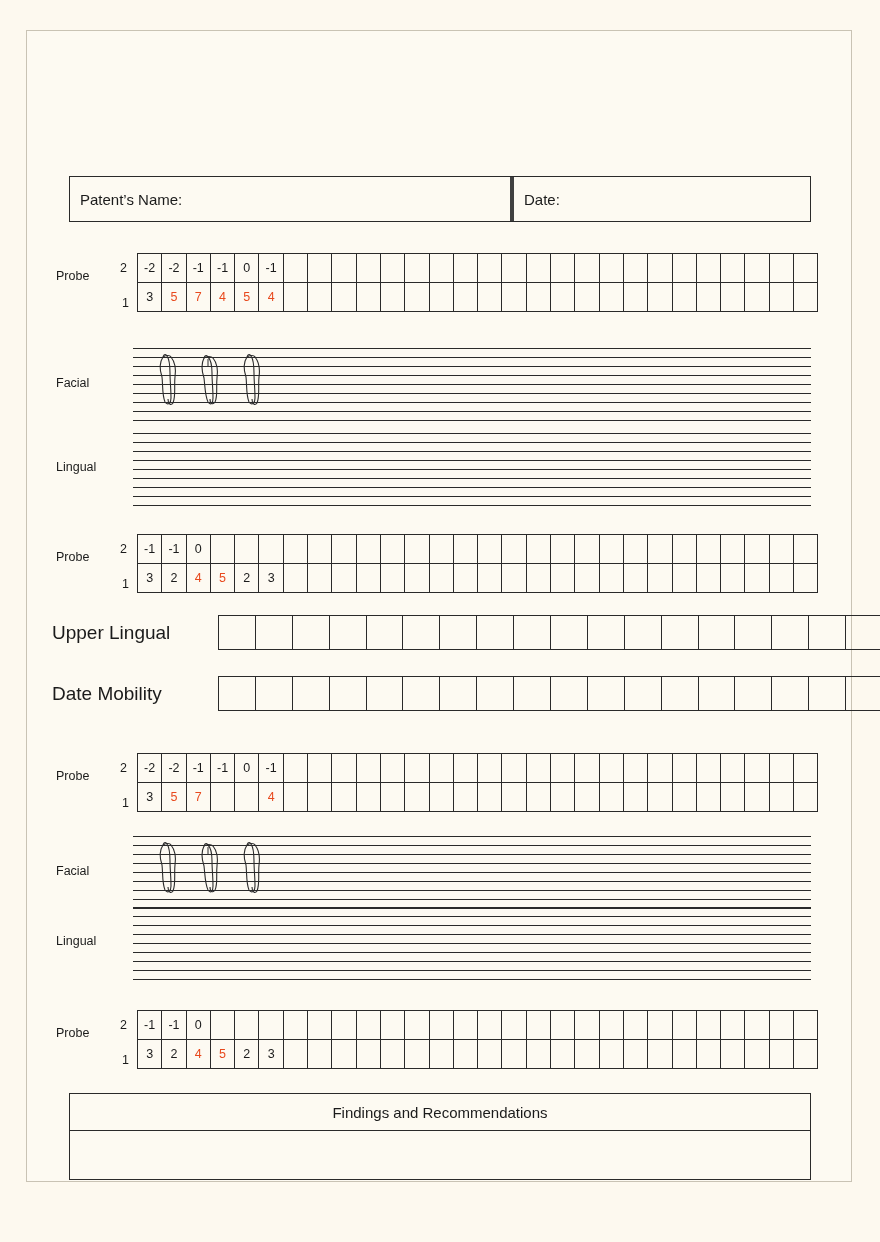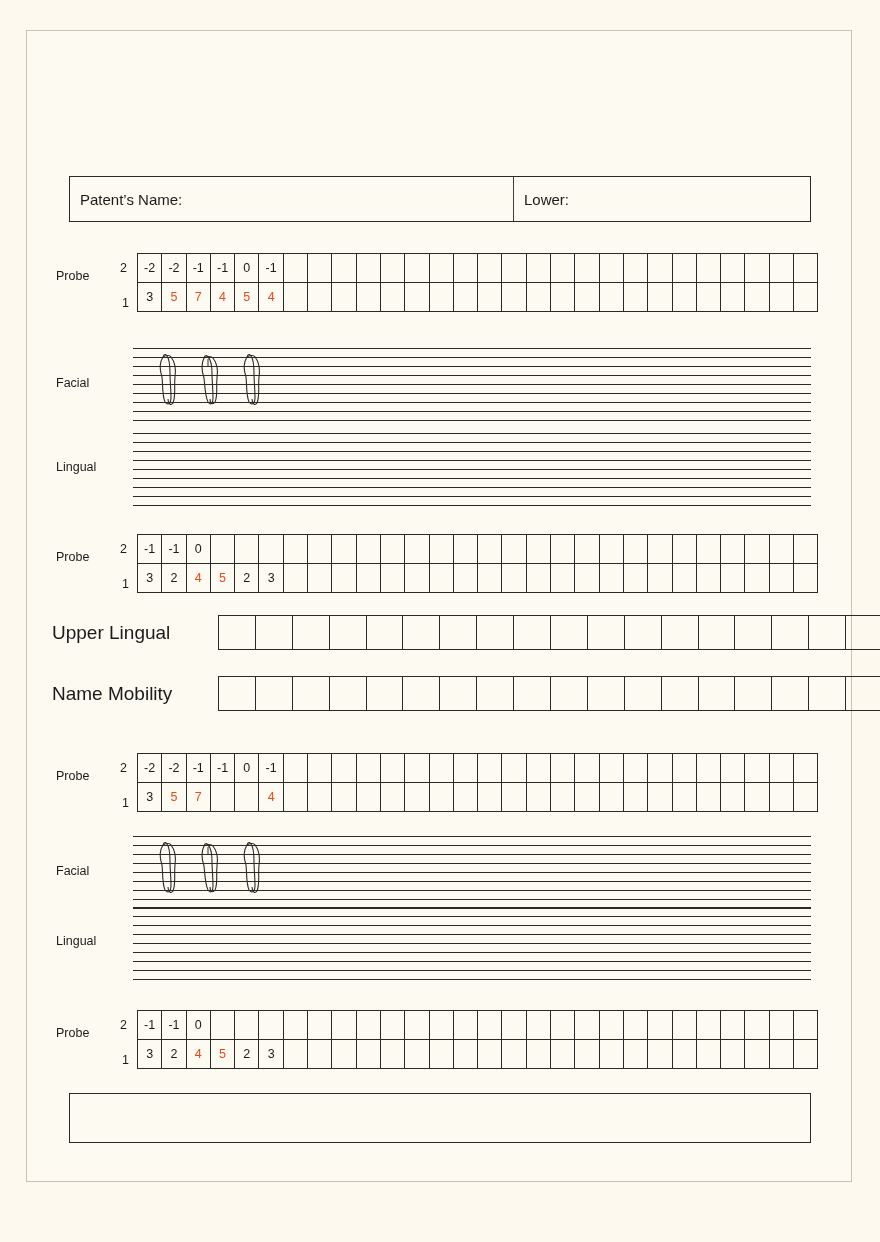"Patent’s Name:" .patient-cell.name { border-right: 1px solid #404040 -> 4px solid #404040 }
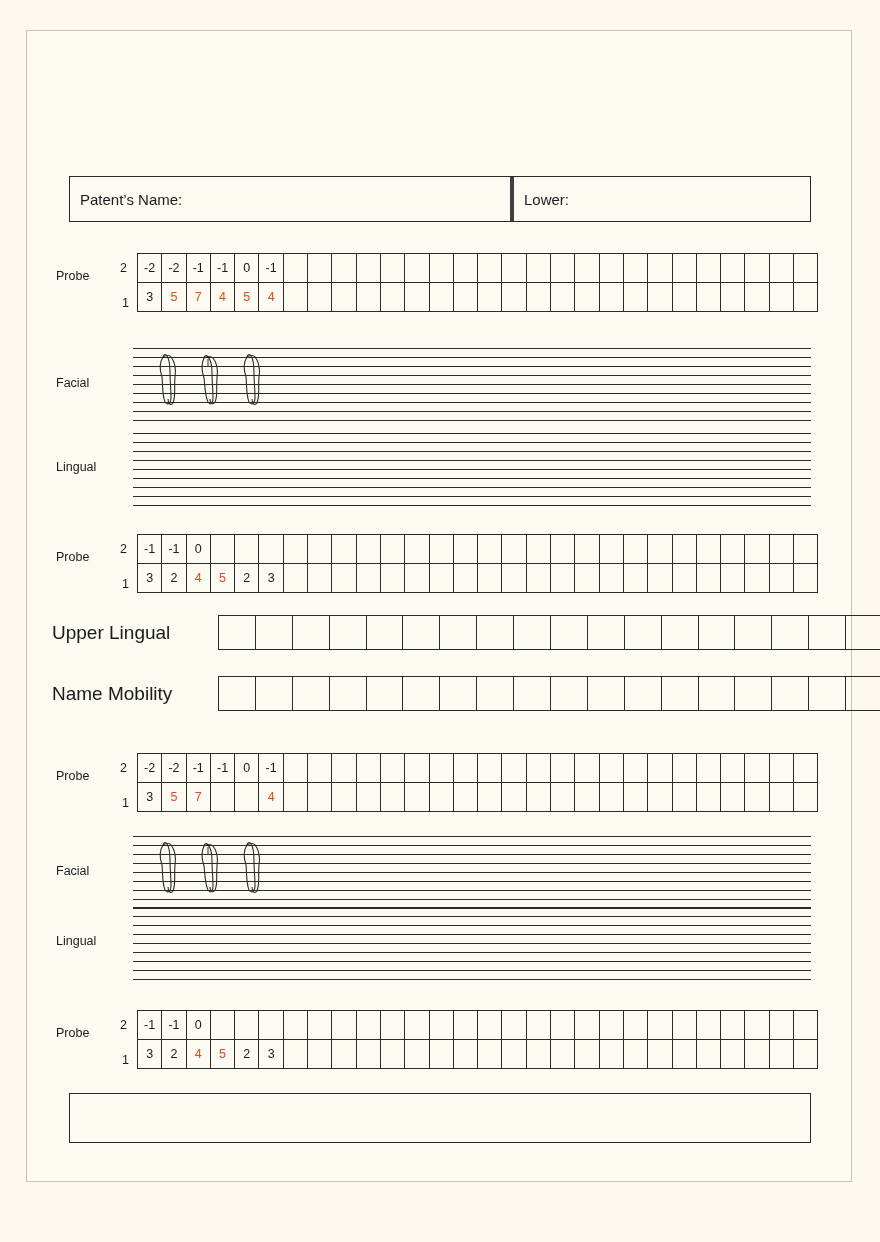"Lower:" span { text: Lower -> Date }
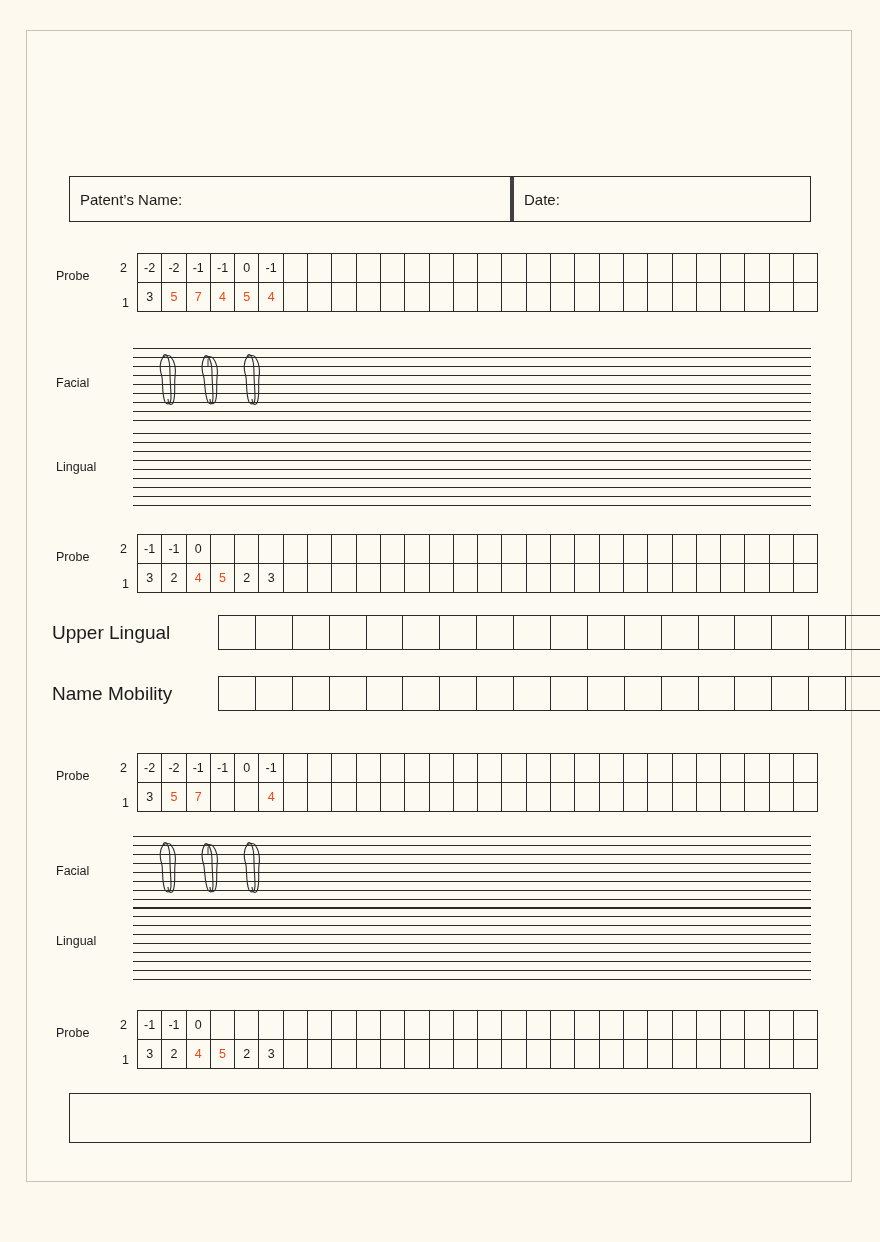"Name Mobility" div.mobility-label { text: Name -> Date }
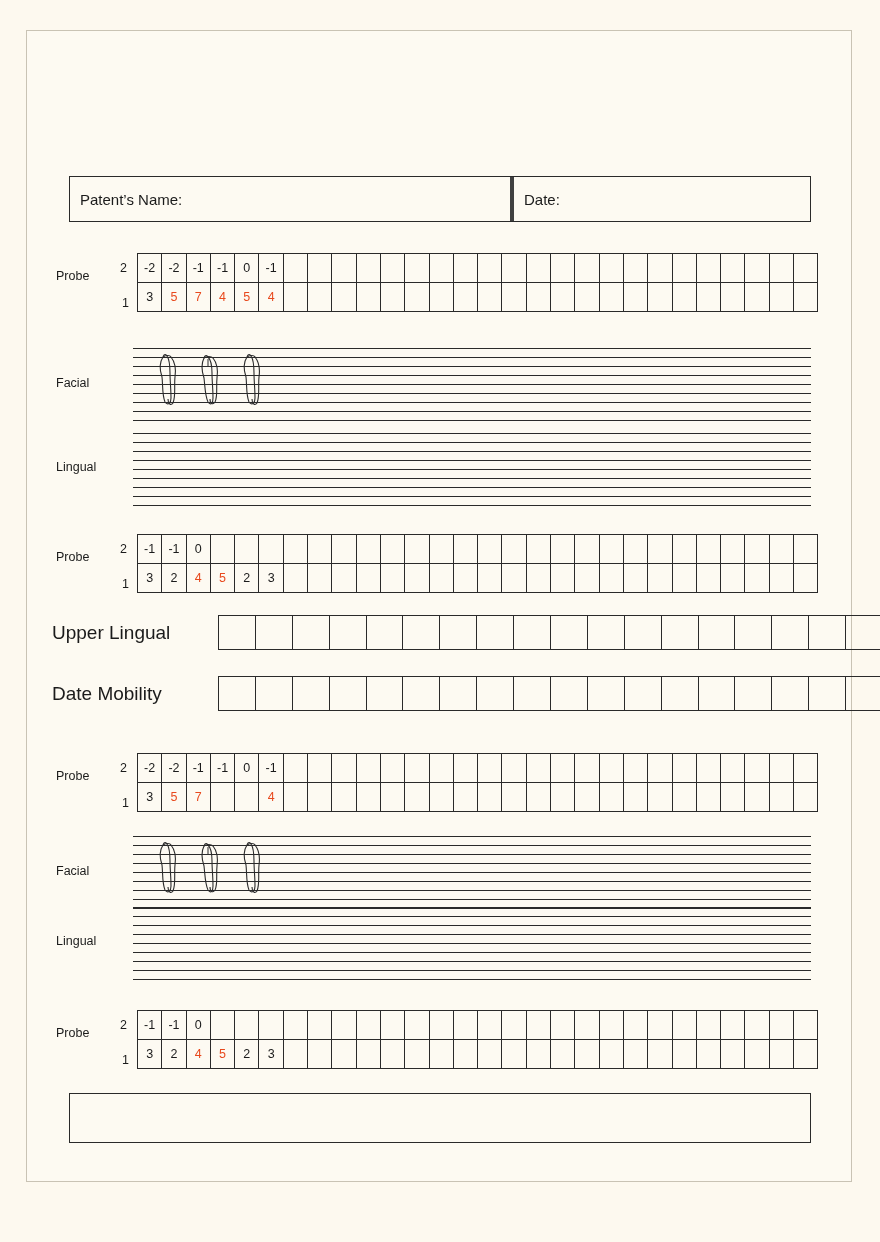"Findings and Recommendations" div.findings-head { html: none -> <div>Findings and Recommendations</div> }
